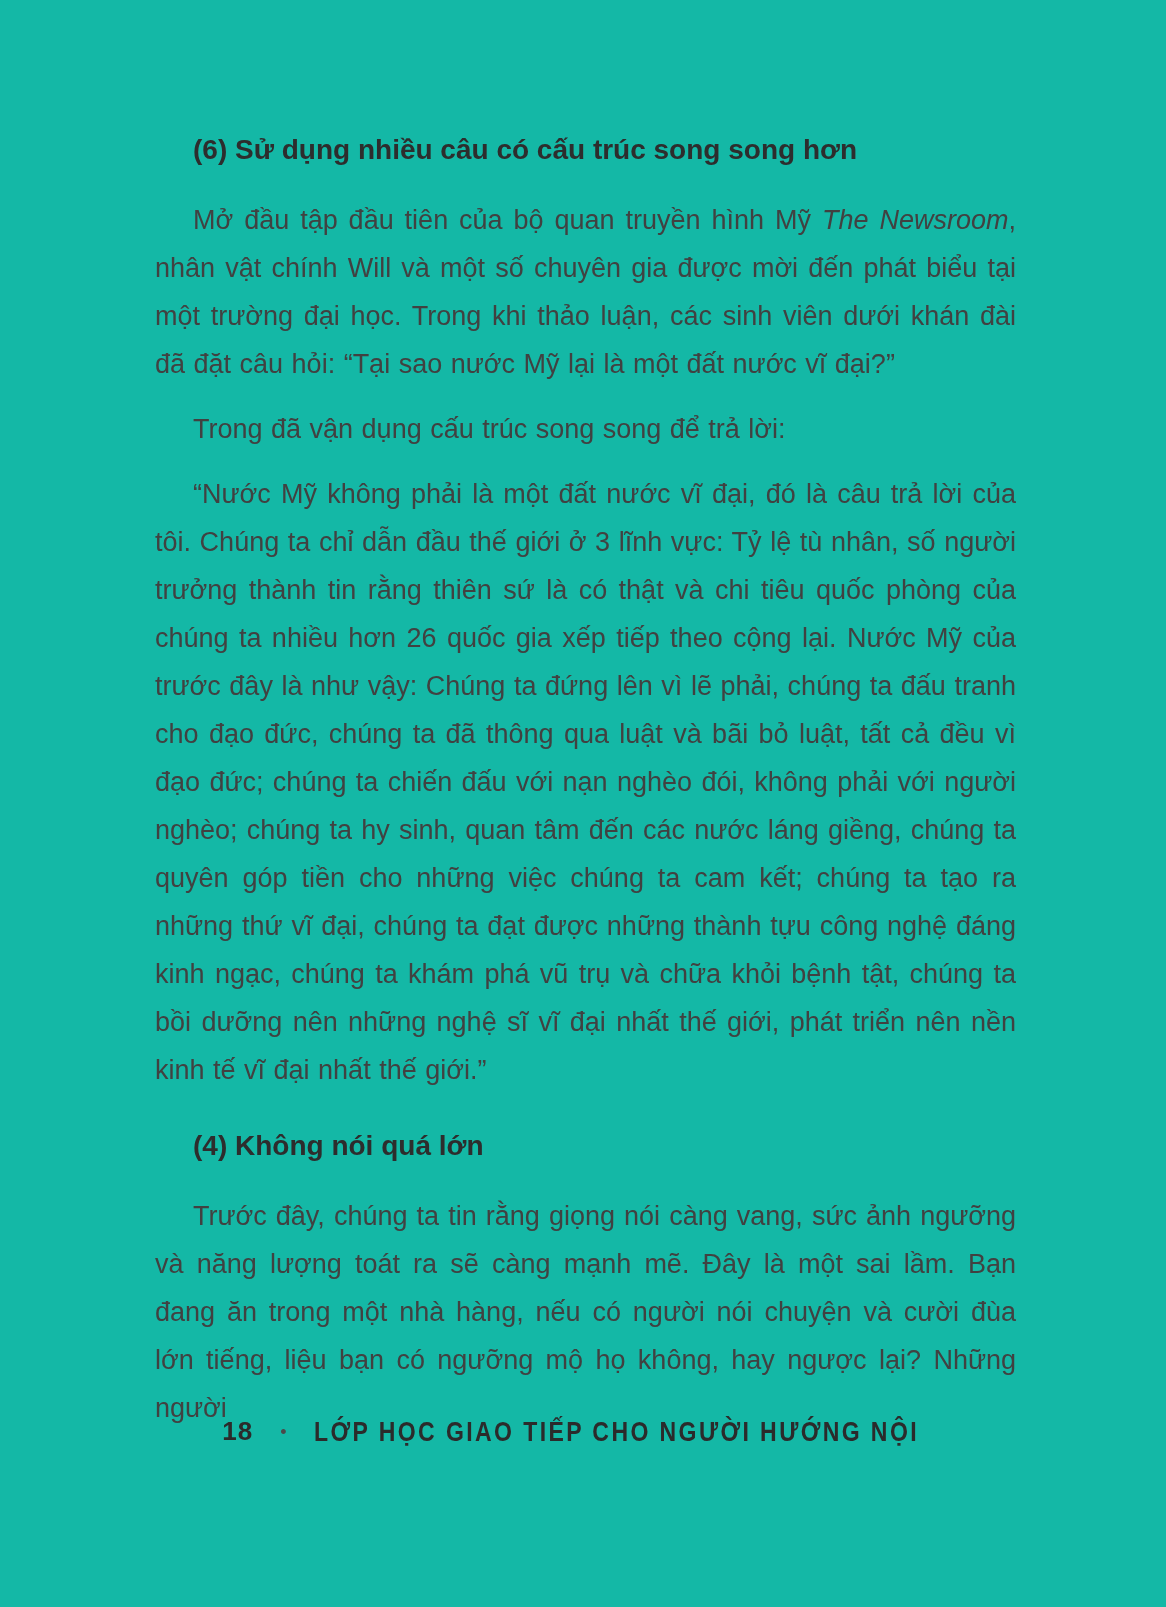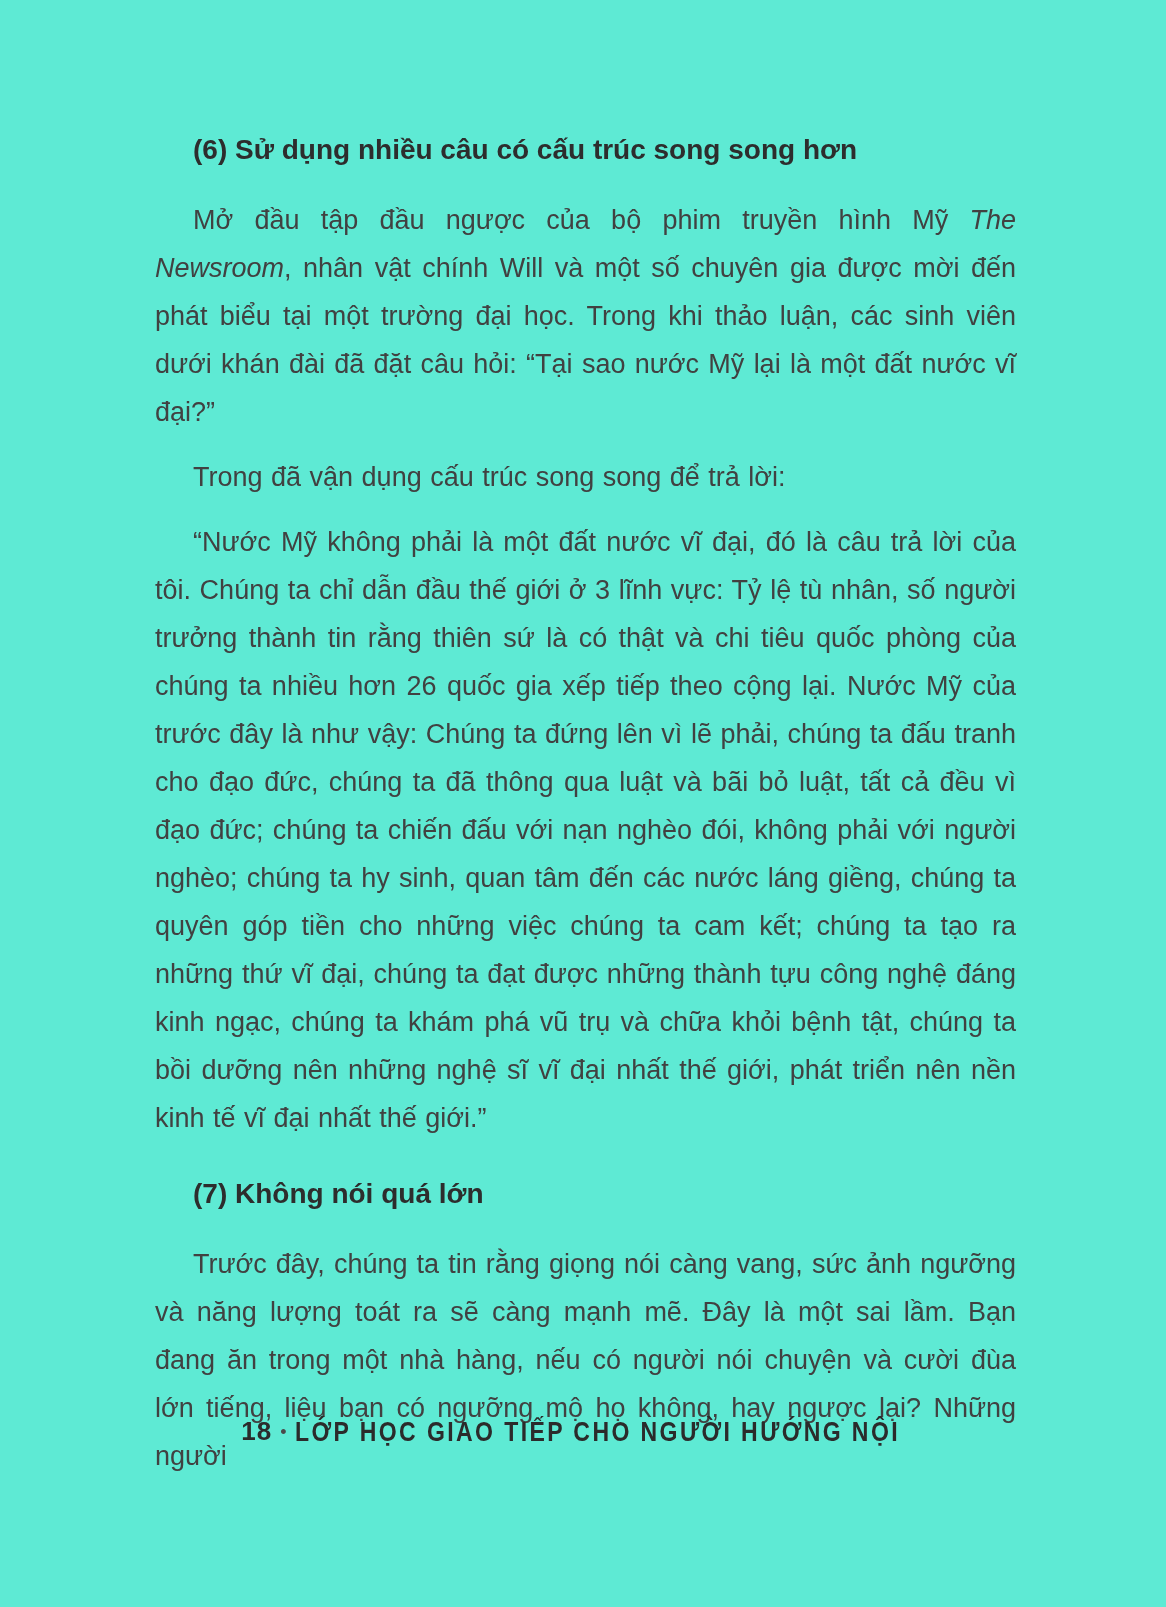"(6) Sử dụng nhiều câu" .page { background: #5eead4 -> #14b8a6 }
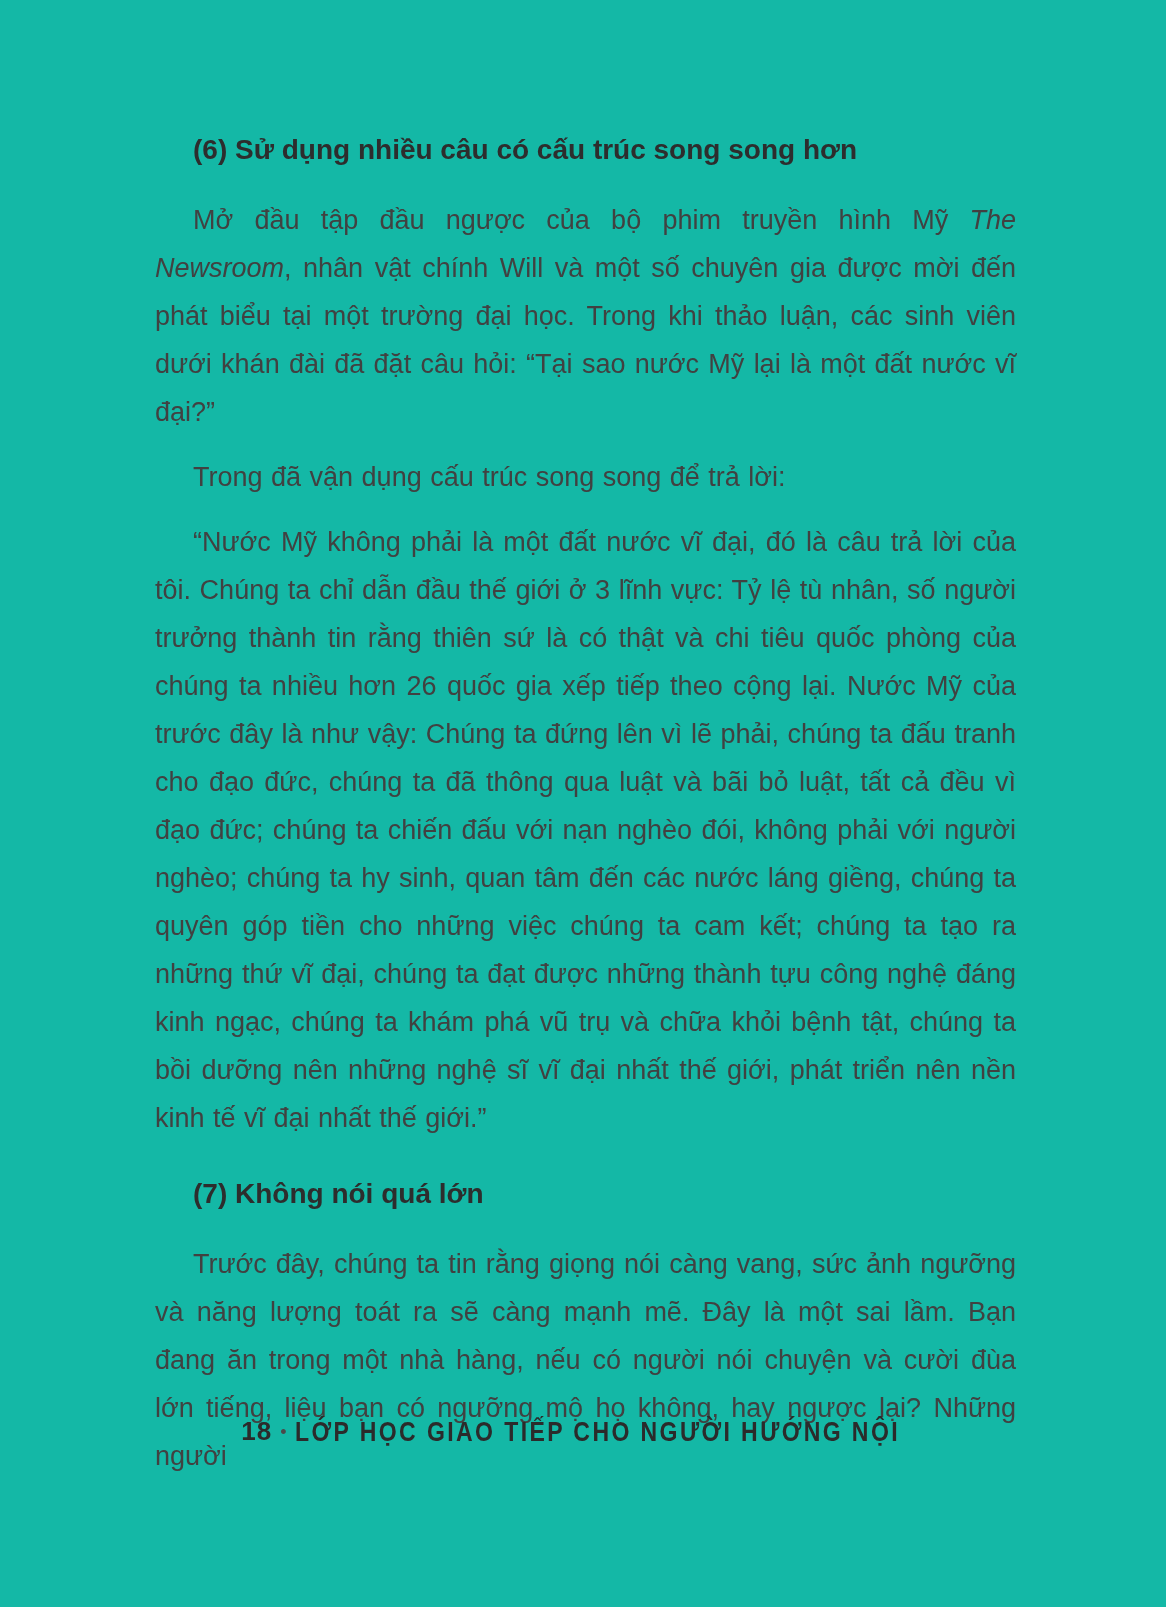"Mở đầu tập đầu ngược" span { text: ngược của bộ phim -> tiên của bộ quan }
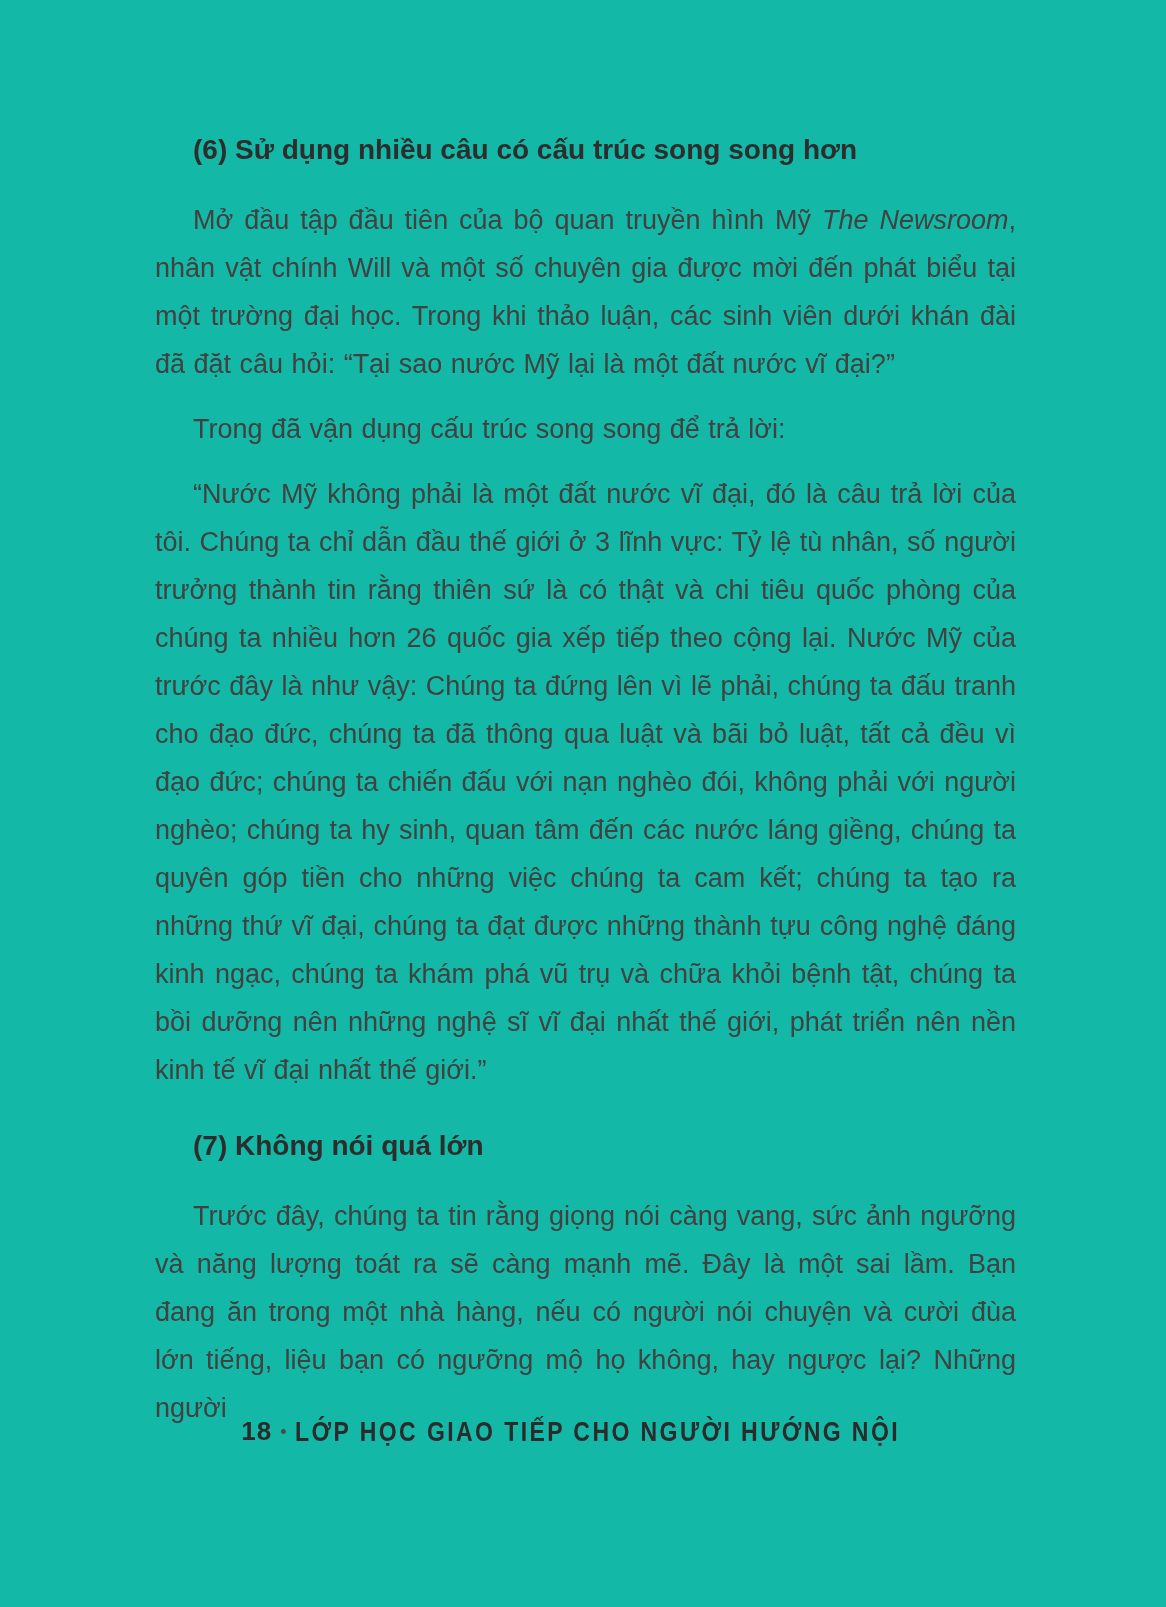"(7) Không nói quá lớn" h2.heading { text: 7 -> 4 }
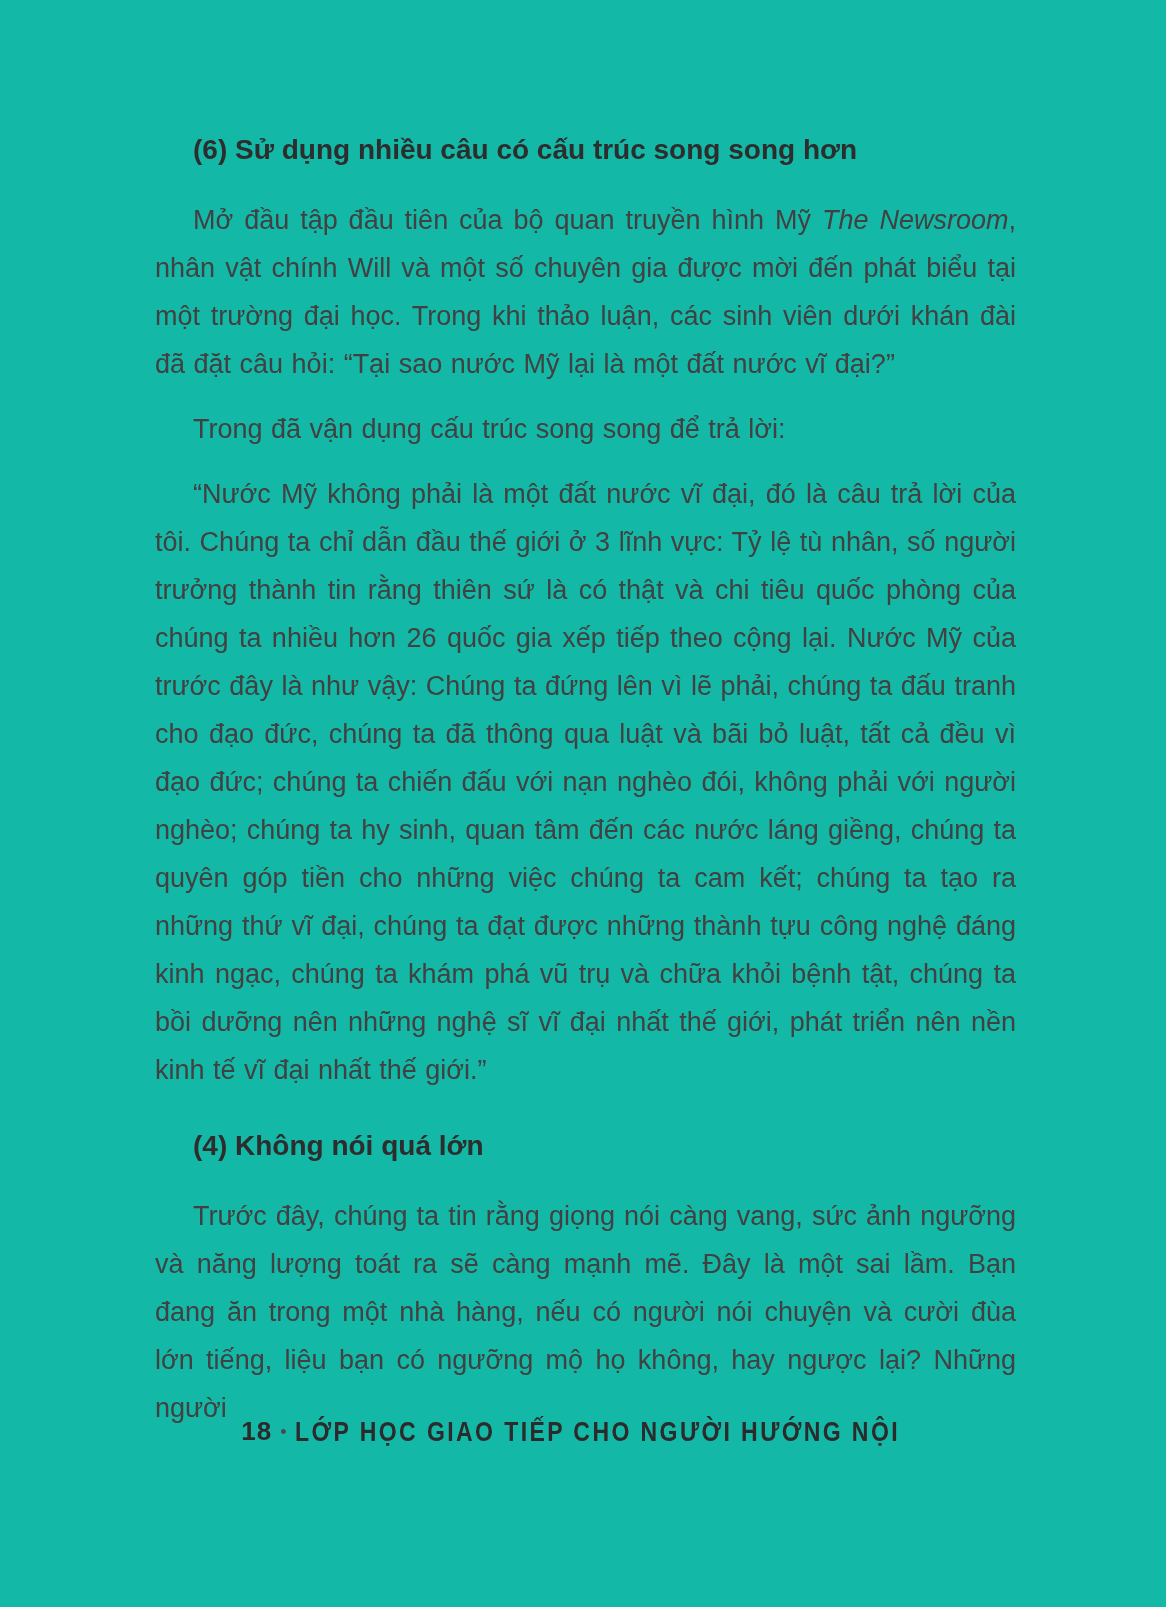"18" .footer { gap: 8px -> 27px }
